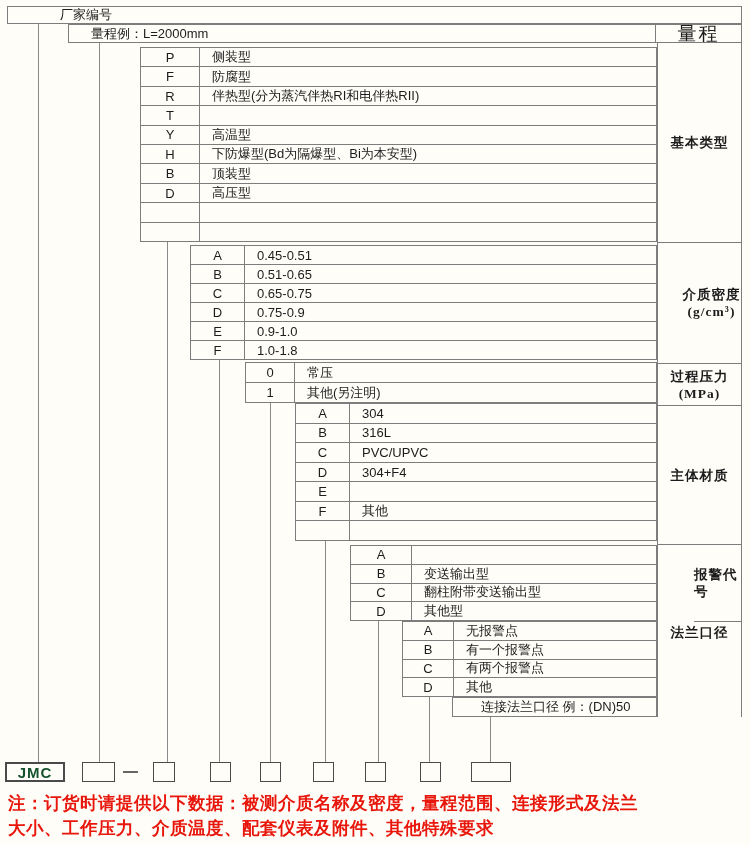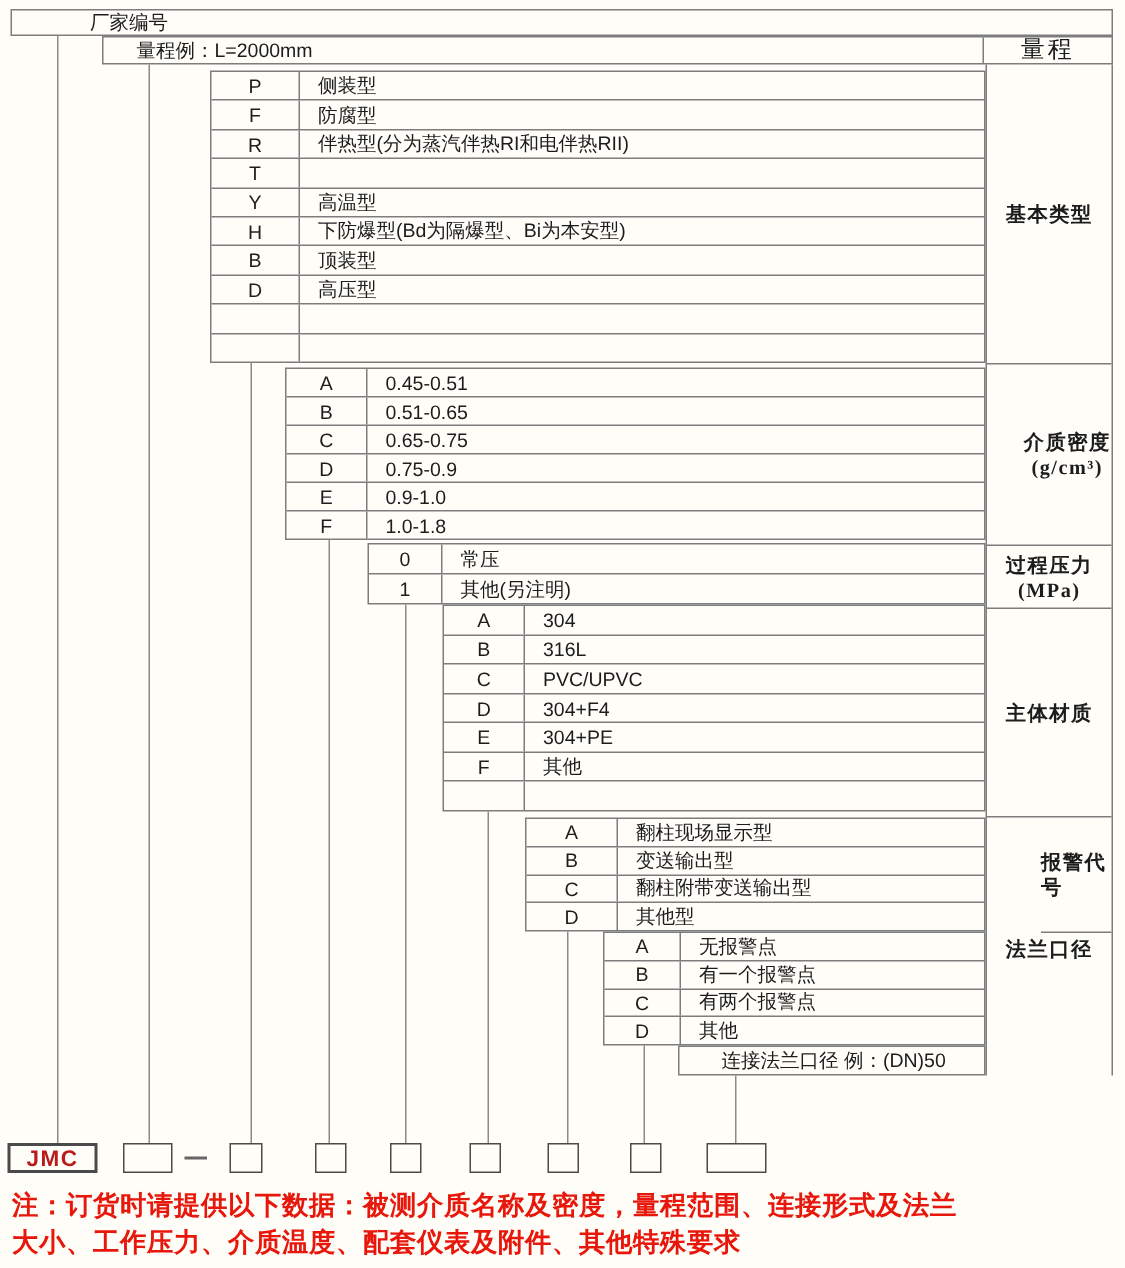"量程" div { font-size: 16px -> 19px }
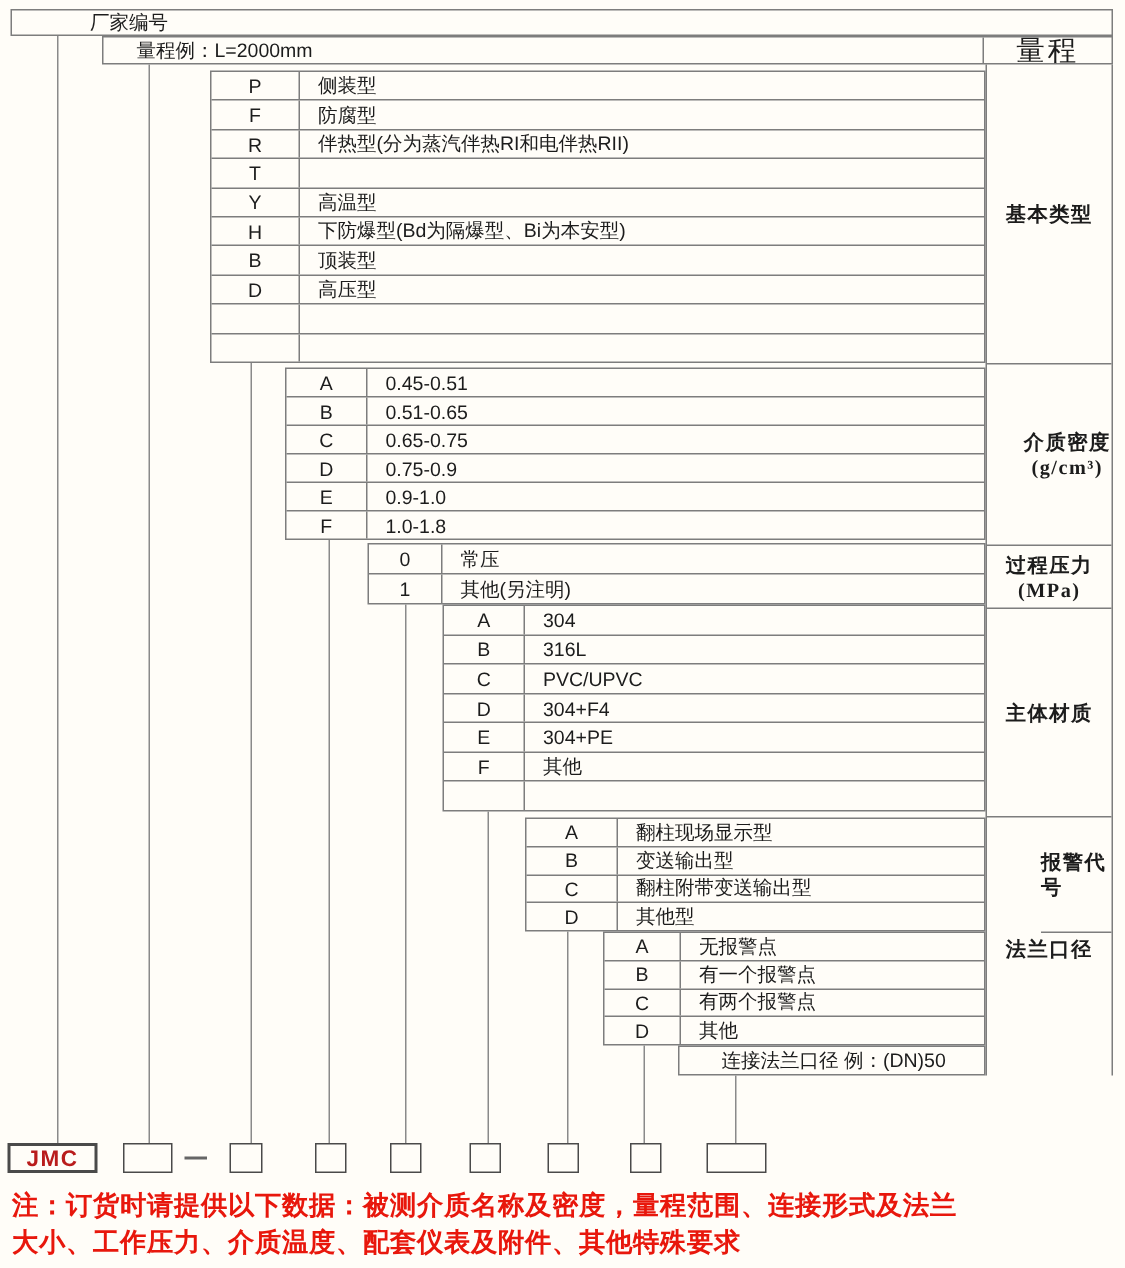"304+PE" div.desc { html: <div>304+PE</div> -> none }
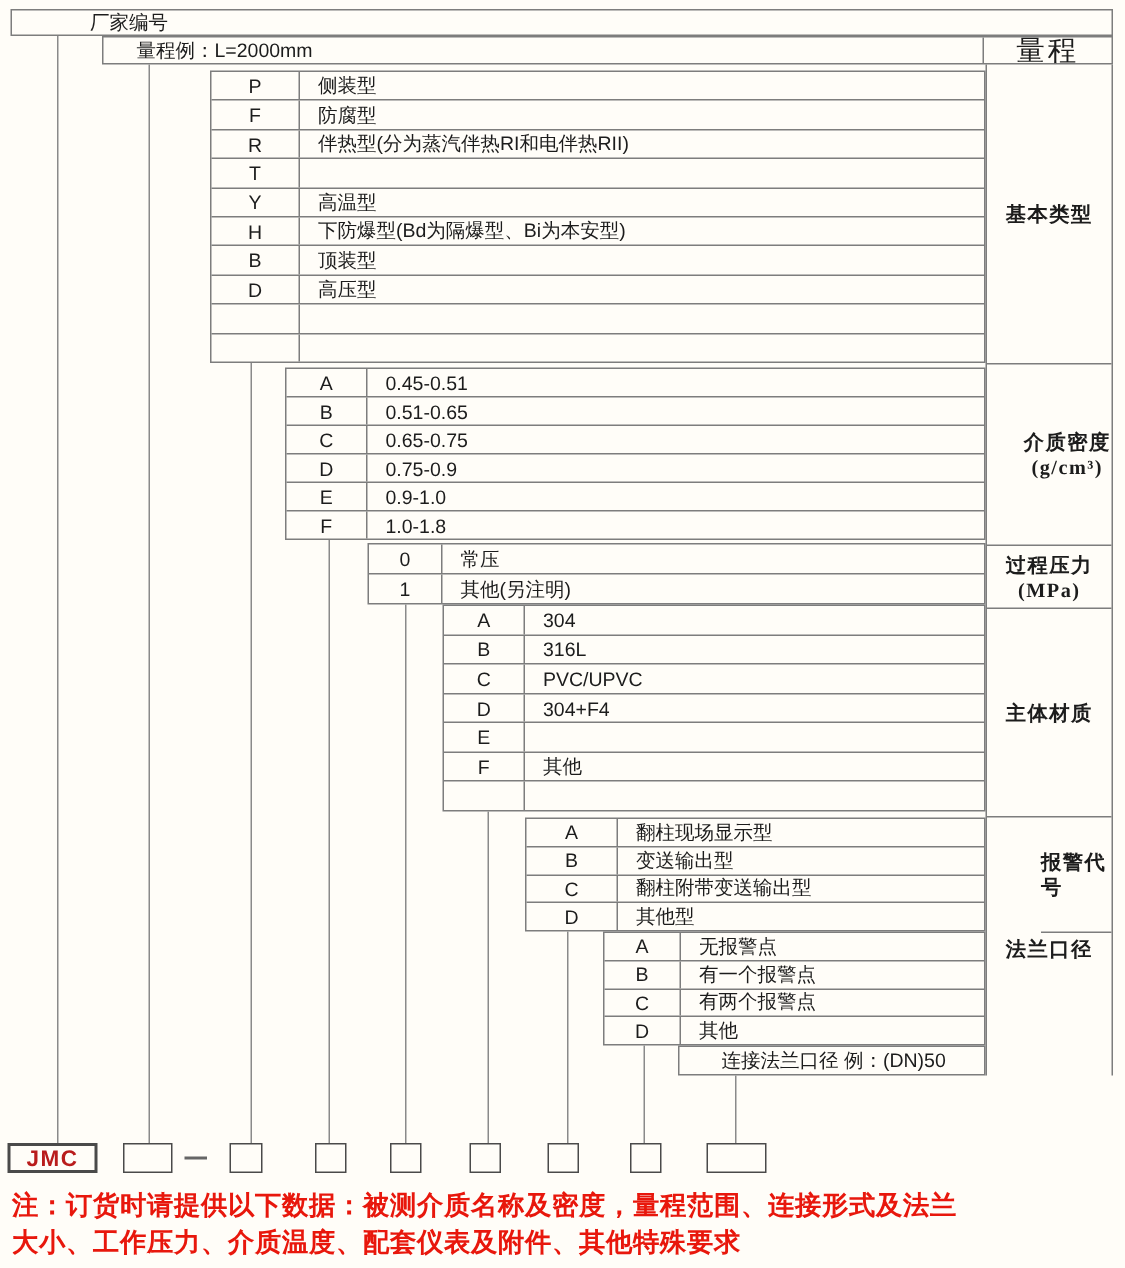"翻柱现场显示型" div.desc { html: <div>翻柱现场显示型</div> -> none }
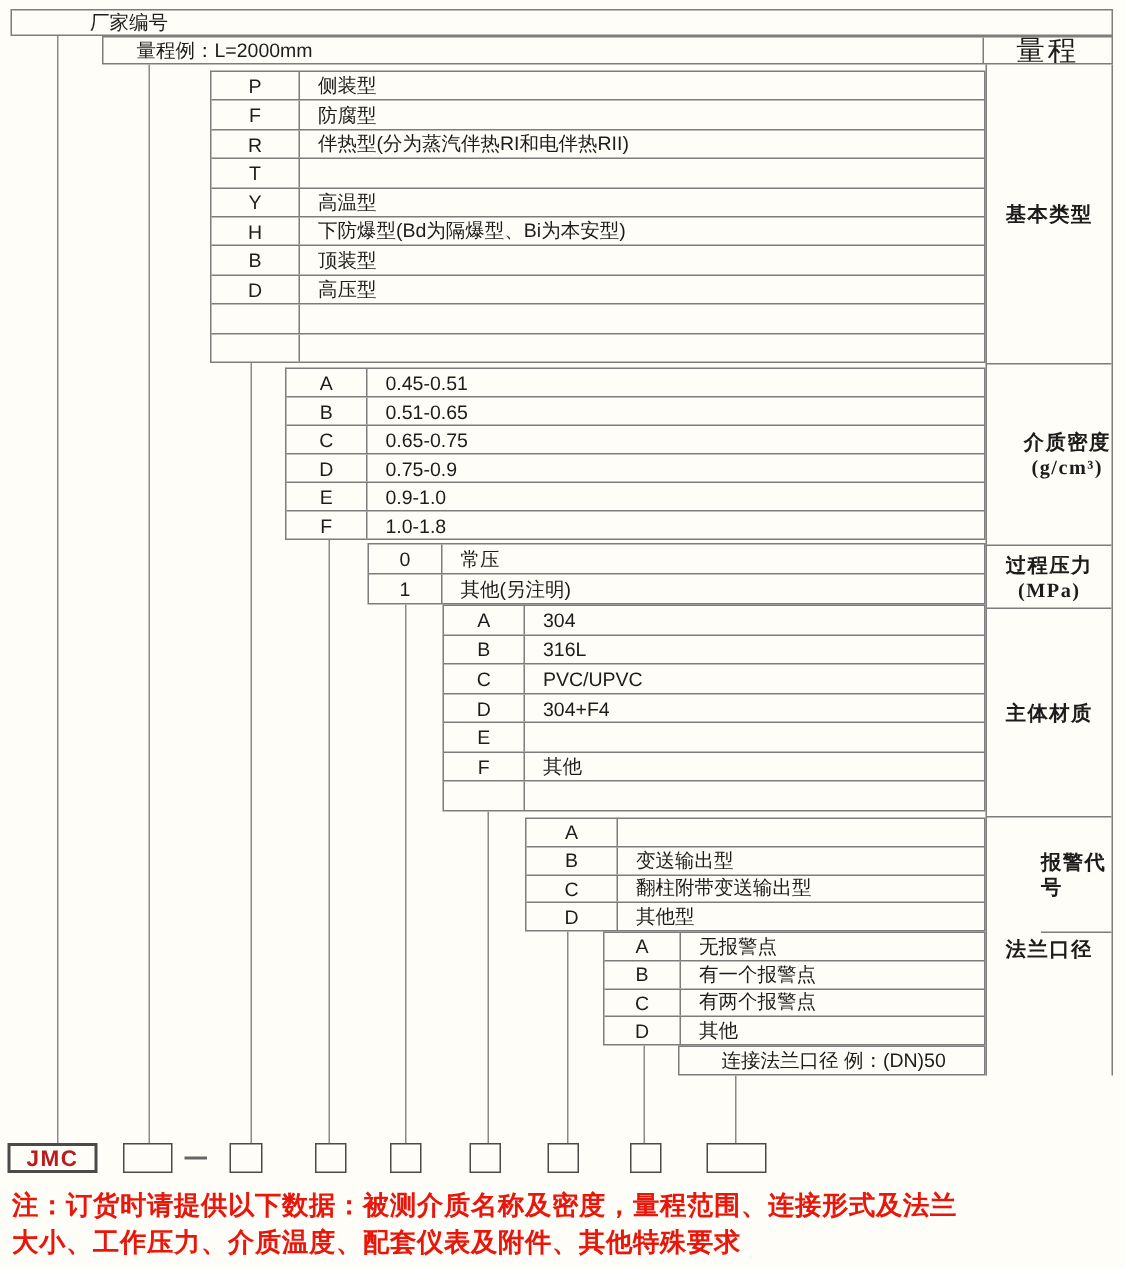"JMC" .mbox.jmc { color: #b91c1c -> #14532d }
